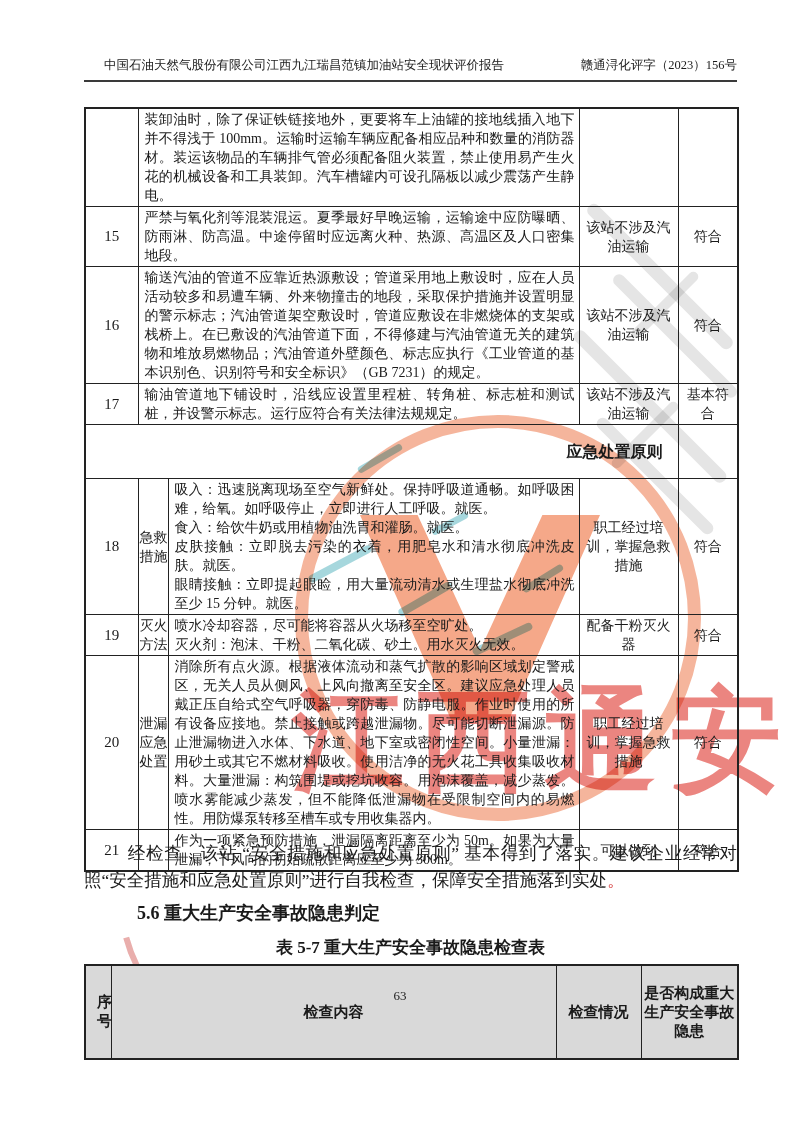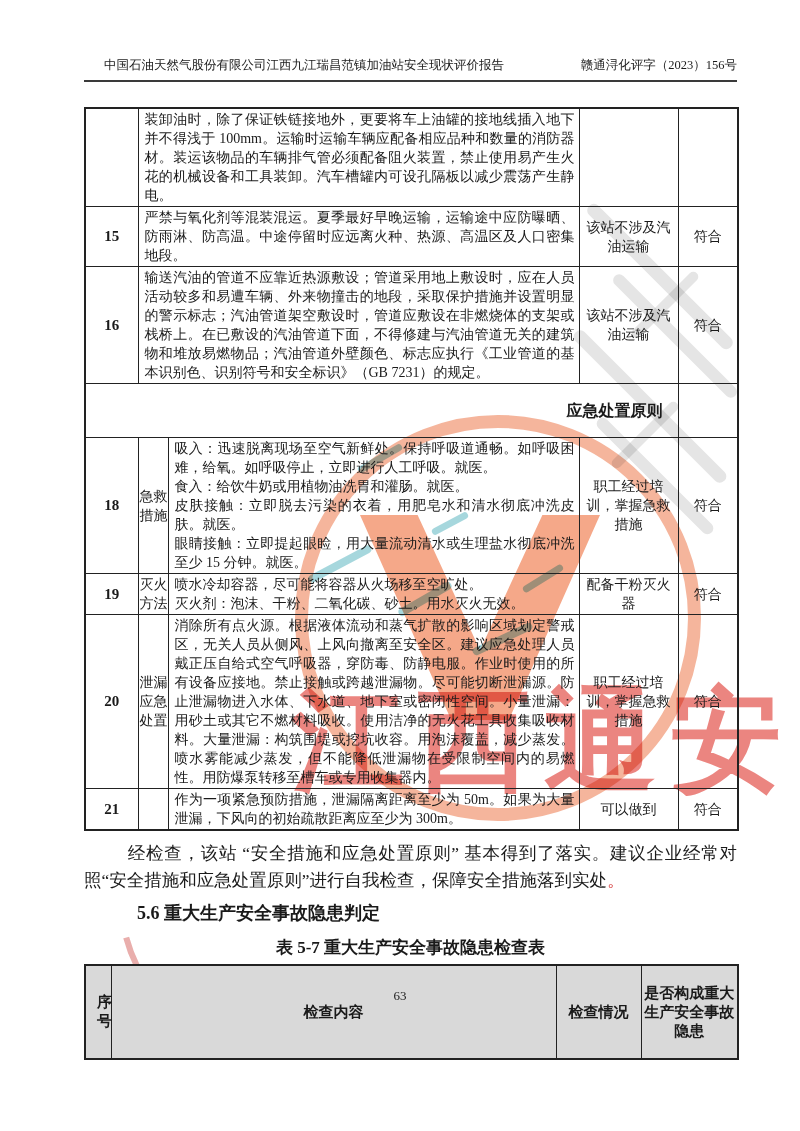"15" .main-table td.c-no { font-weight: bold -> normal }
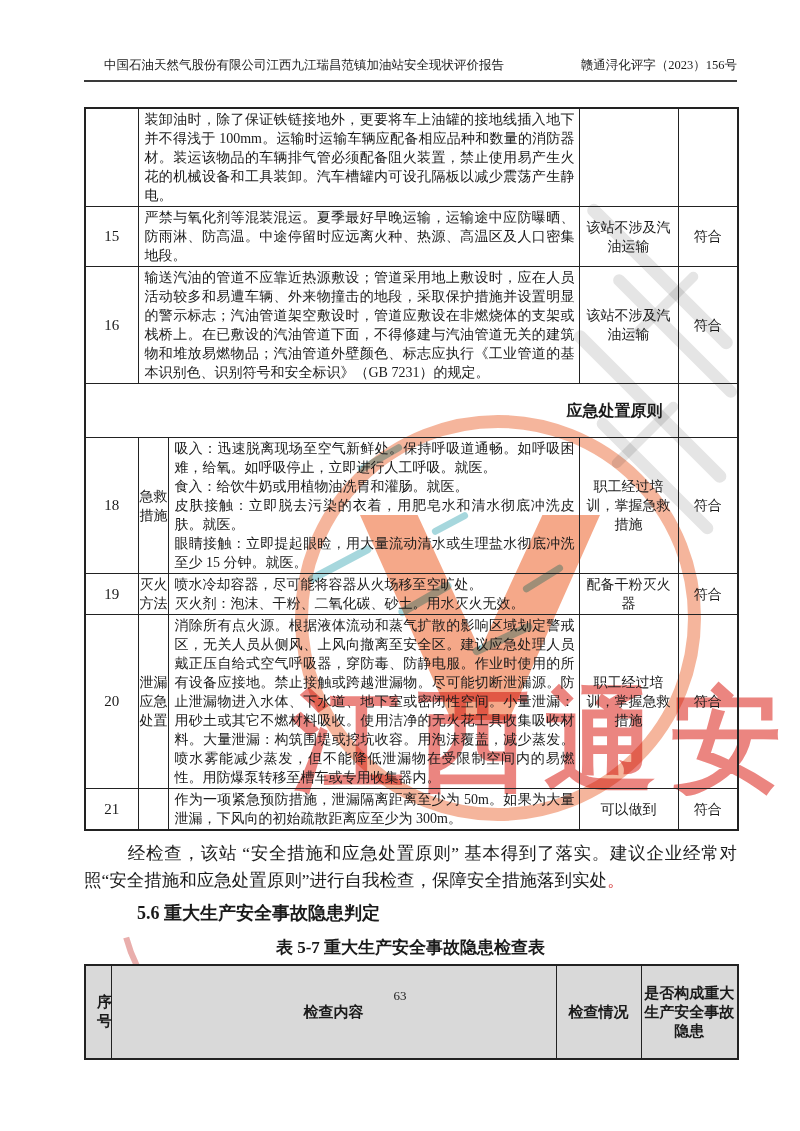"17" tr { html: none -> <tr> <td>17</td> <td>输油管道地下铺设时，沿线应设置里程桩、转角桩、标志桩和测试桩，并设警示标志。运行应符合有关法律法规规定。</td> <td>该站不涉及汽油运输</td> <td>基本符合</td> </tr> }
